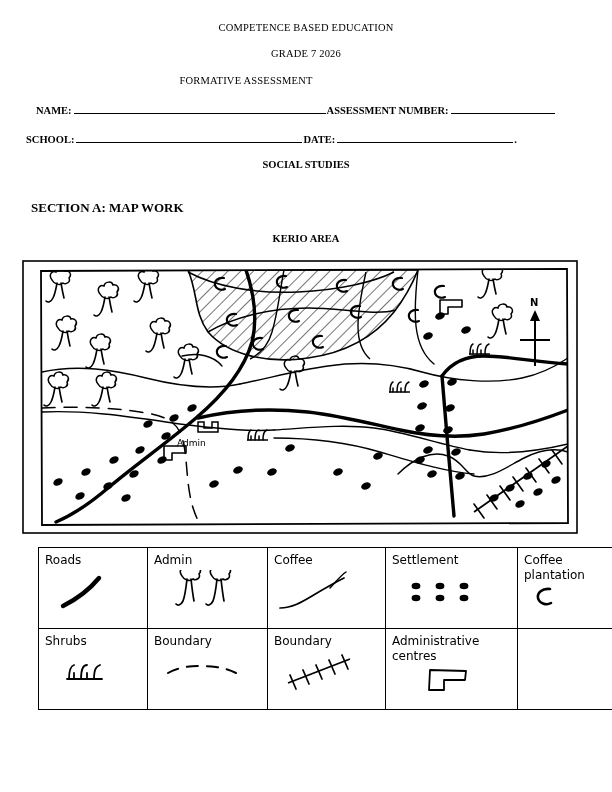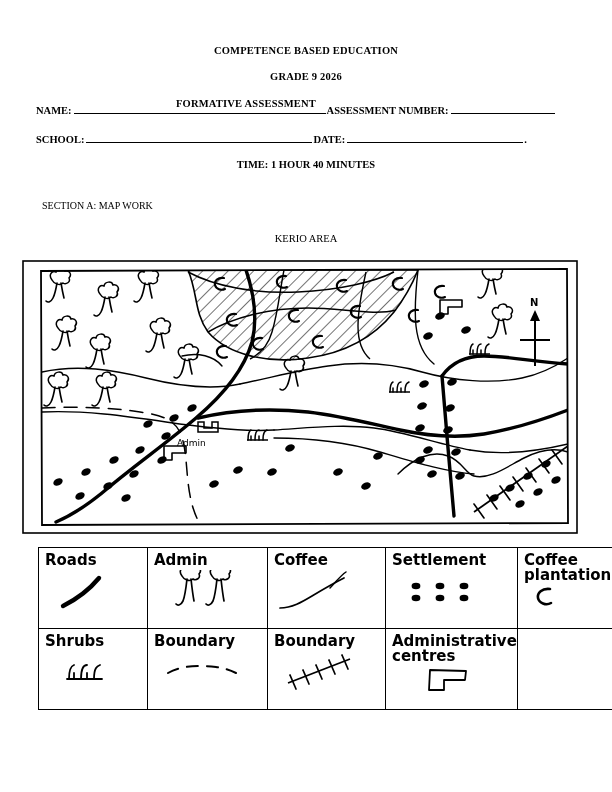"COMPETENCE BASED EDUCATION" .hdr-line { font-weight: bold -> normal; margin-top: 23px -> none }
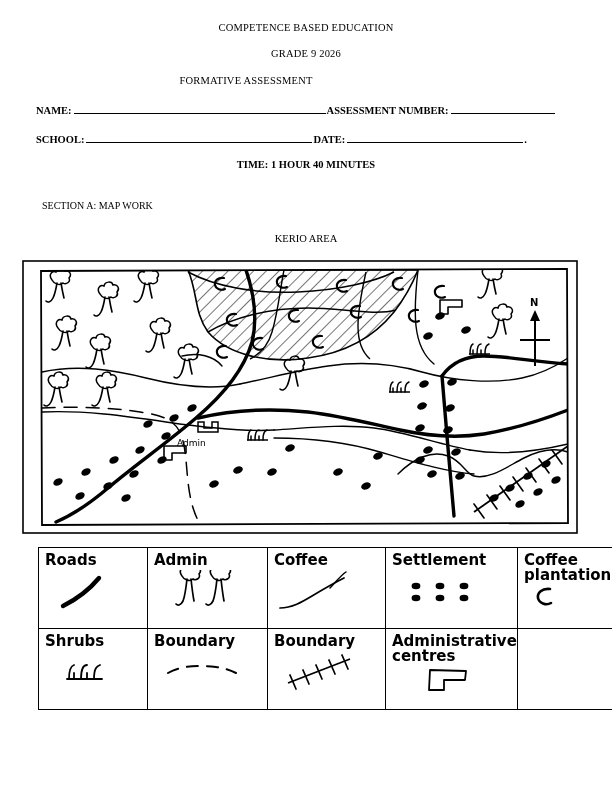"GRADE 9 2026" div.hdr-line { text: 9 -> 7 }
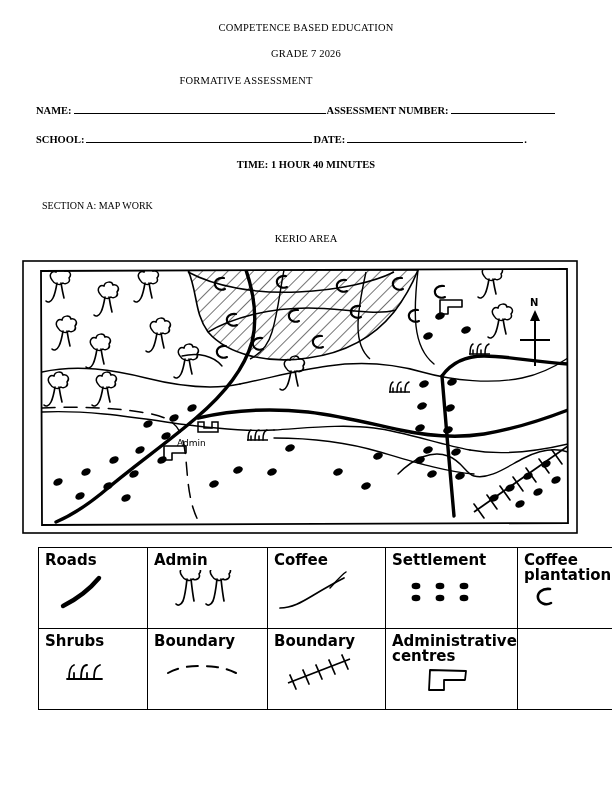"SCHOOL:" #row-school { left: 36px -> 26px }
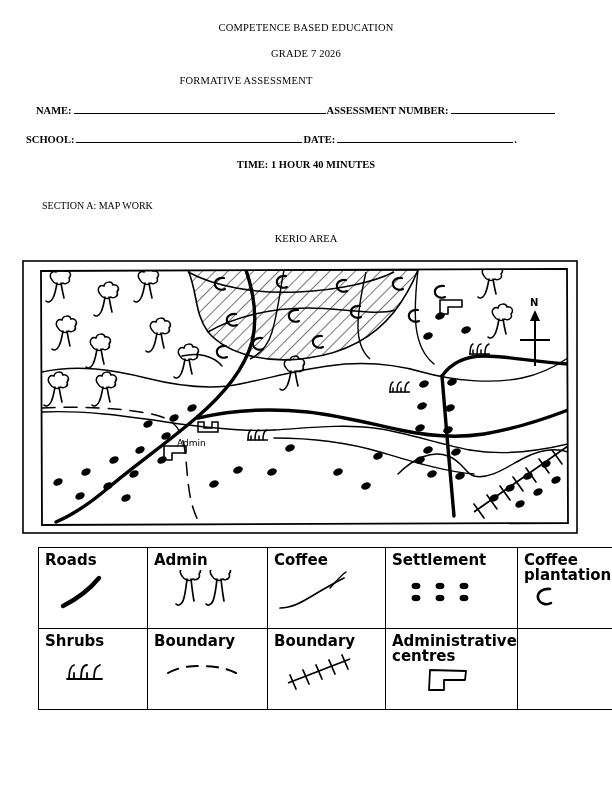"SOCIAL STUDIES" div { html: none -> <div>SOCIAL STUDIES</div> }
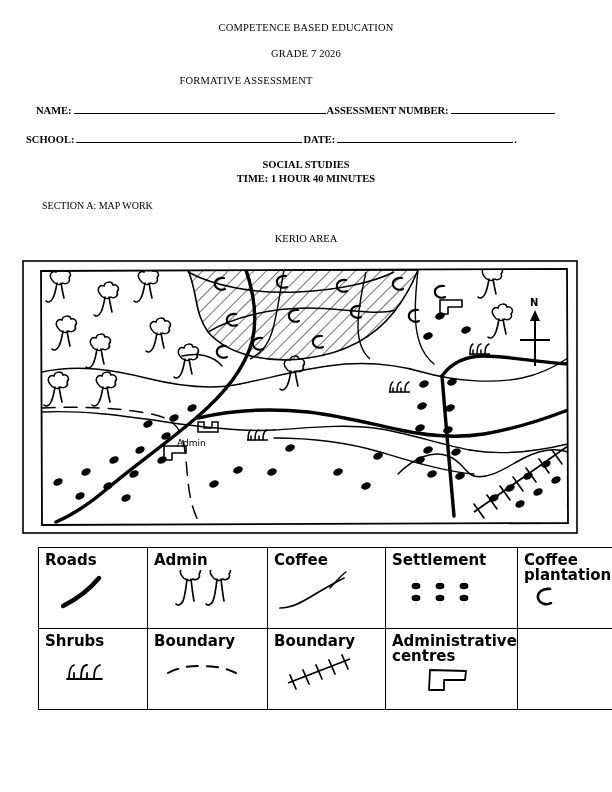"TIME: 1 HOUR 40 MINUTES" div { html: <div>TIME: 1 HOUR 40 MINUTES</div> -> none }
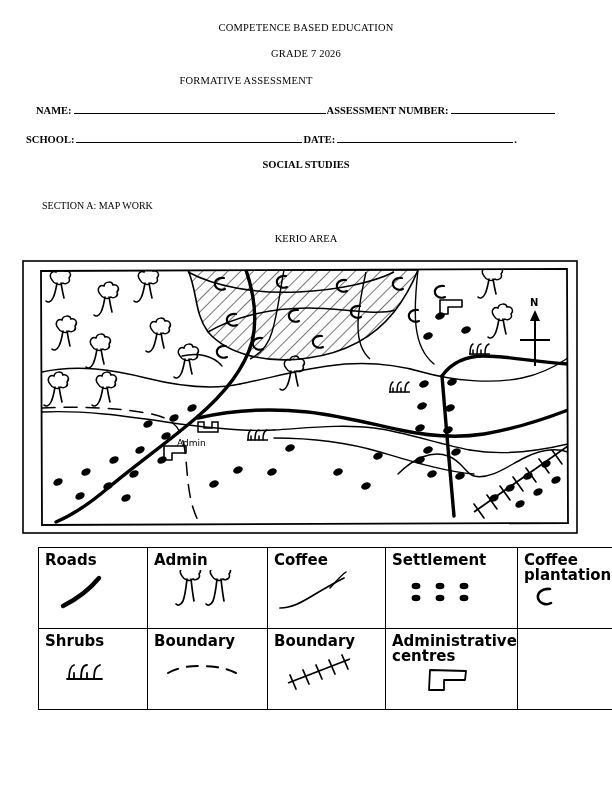"SECTION A: MAP WORK" #section-a { font-size: 10px -> 13px; font-weight: normal -> bold; left: 42px -> 31px }
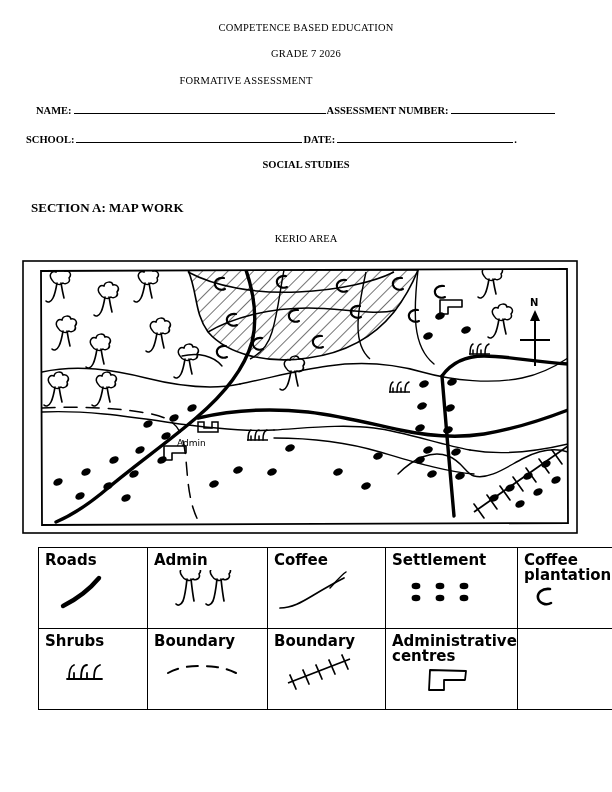"KERIO AREA" #map-title { font-weight: normal -> bold }
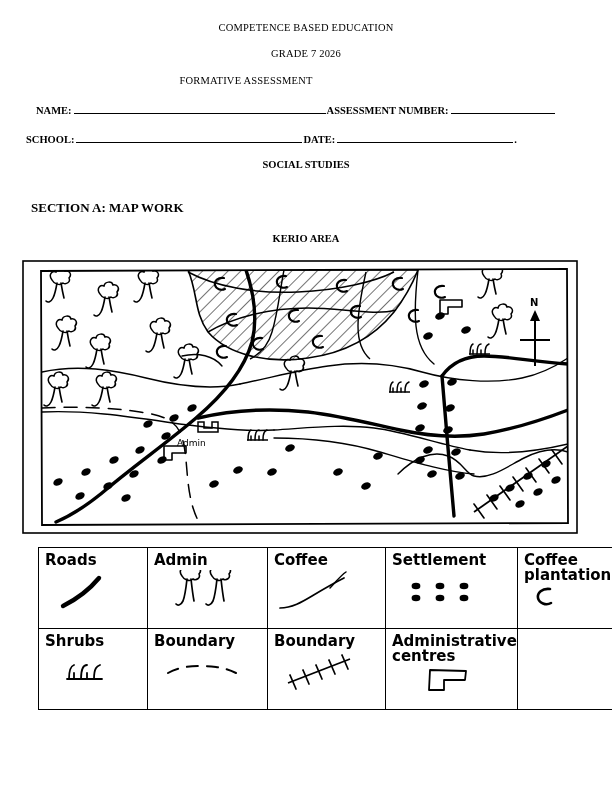"Roads" .lg-label { font-size: 15px -> 12px; font-weight: 700 -> 400 }
